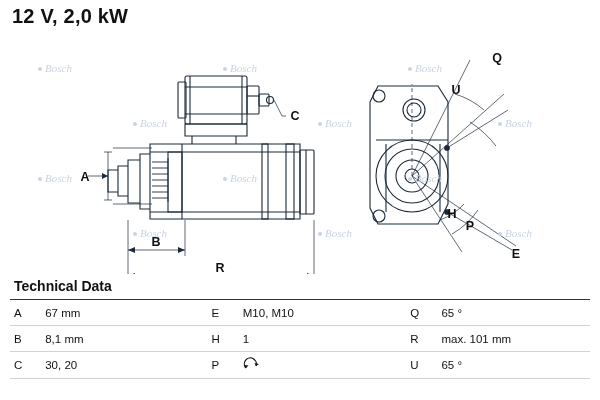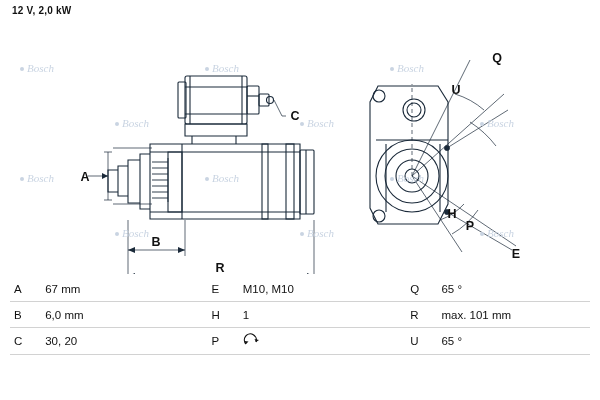"12 V, 2,0 kW" .title { font-size: 10px -> 20px }
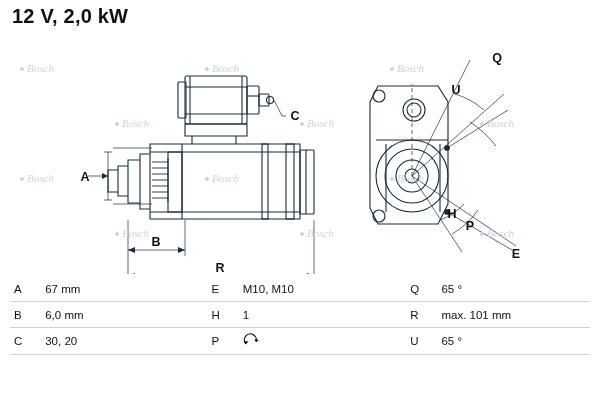"Bosch" .watermark { margin-left: none -> 18px }
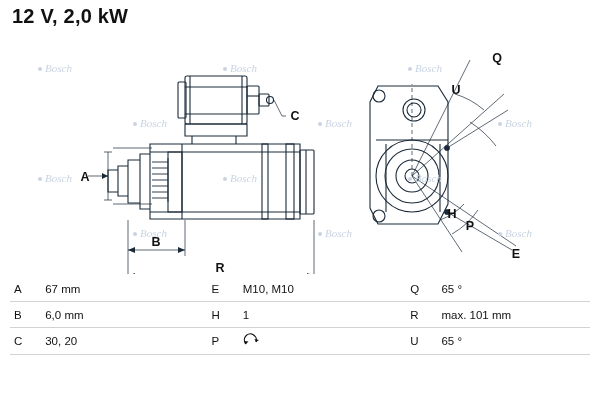"Technical Data" div.td-title { html: none -> <div>Technical Data</div> }
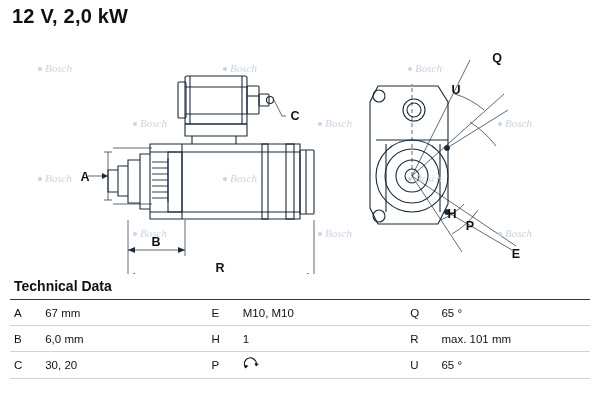"6,0 mm" td.val { text: 6,0 -> 8,1 }
